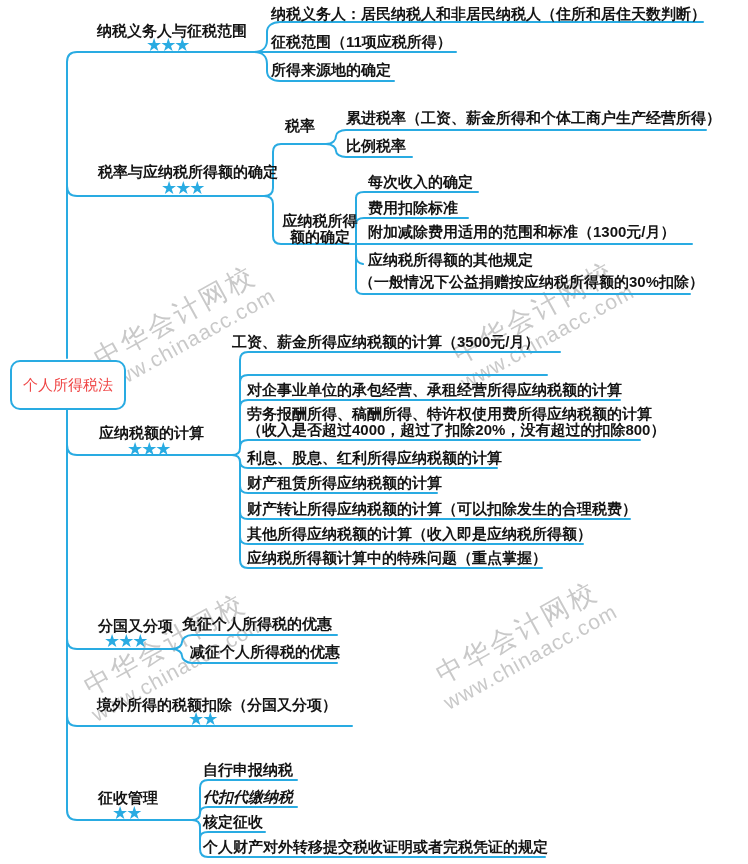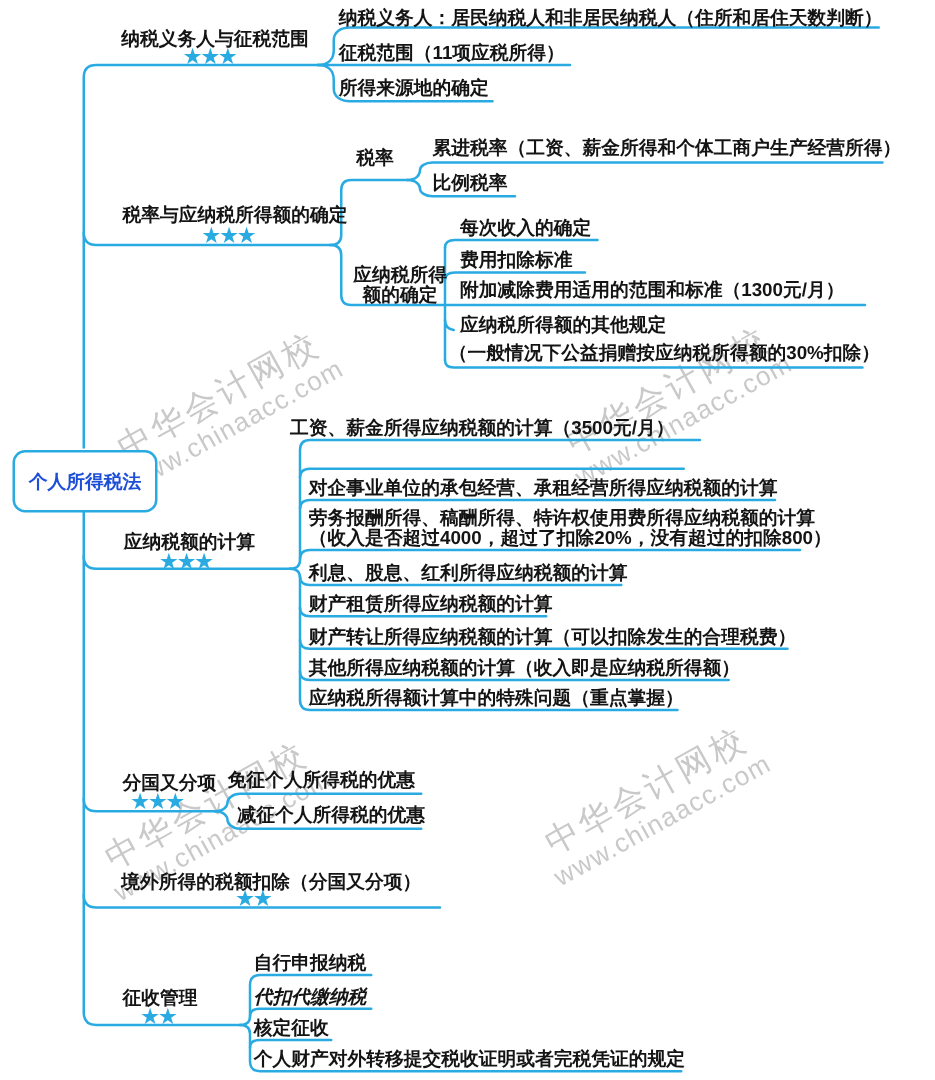"个人所得税法" .rootbox .rt { color: #1d4ed8 -> #ef4444; font-weight: bold -> normal }
